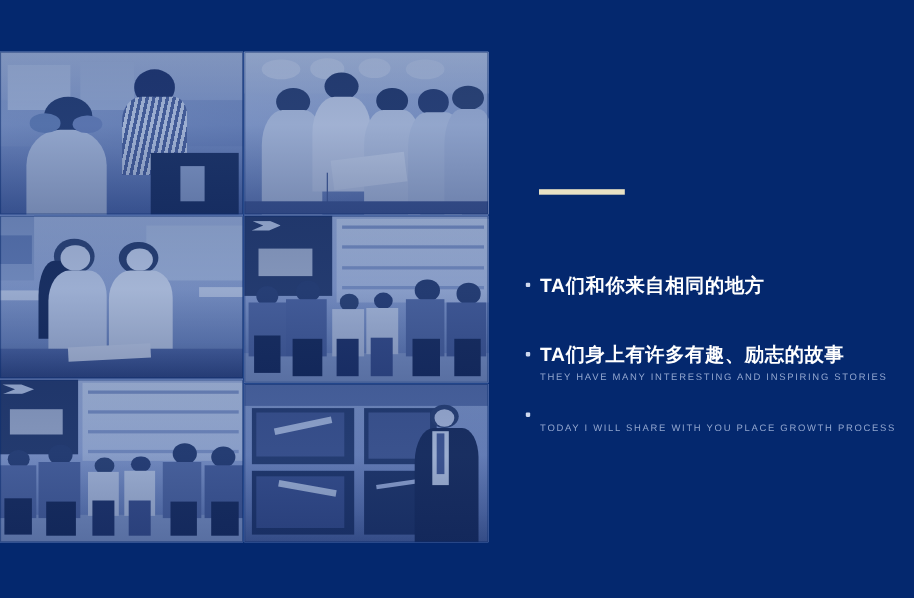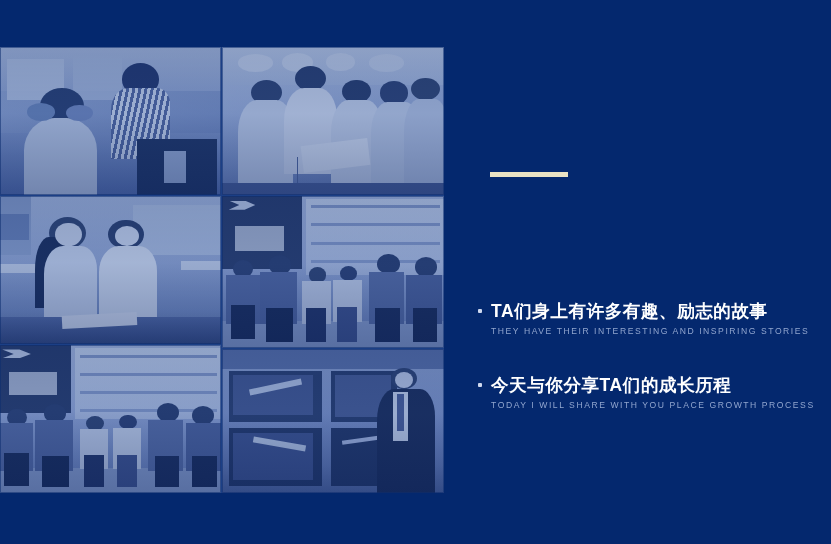"TA们和你来自相同的地方" div.bullet-main { html: none -> <div> <span></span> <span>TA们和你来自相同的地方</span> </div> }
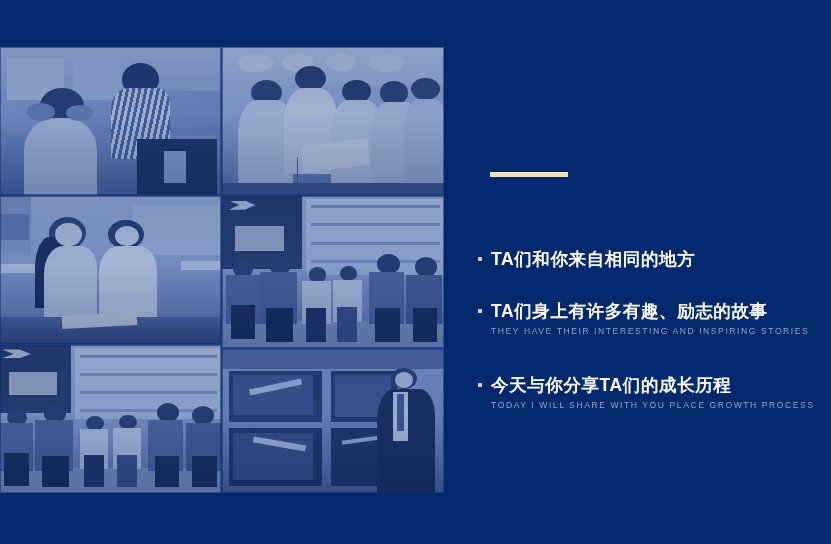"TA们身上有许多有趣、励志的故事" #b2 { top: 301px -> 312px }
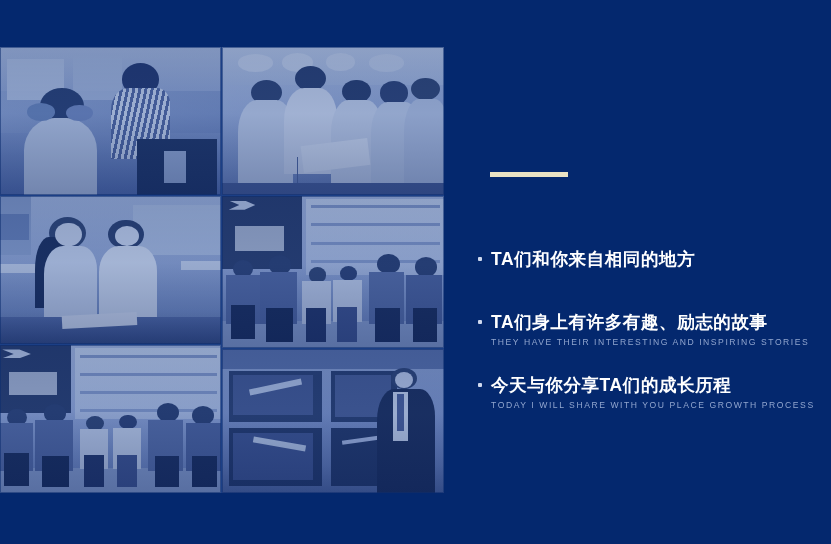"THEY HAVE THEIR INTERESTING AND" div.bullet-sub { text: THEIR -> MANY }
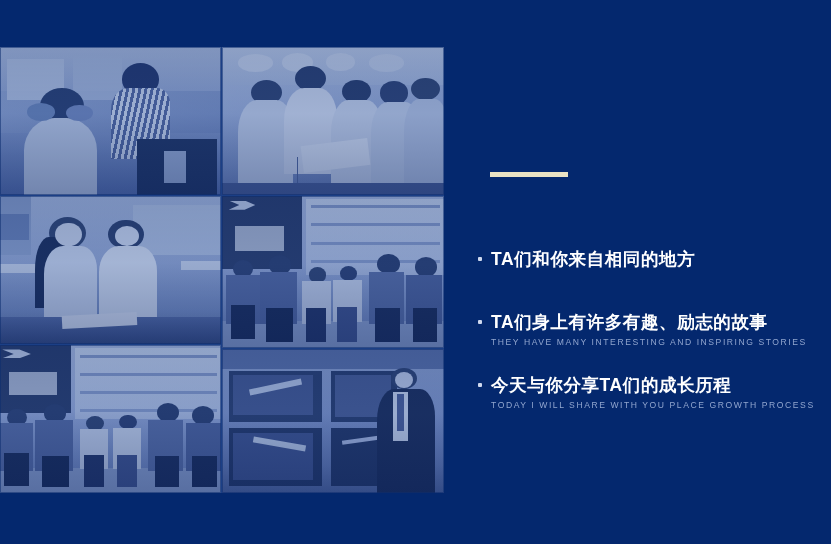"今天与你分享TA们的成长历程" span { html: <span>今天与你分享TA们的成长历程</span> -> none }
